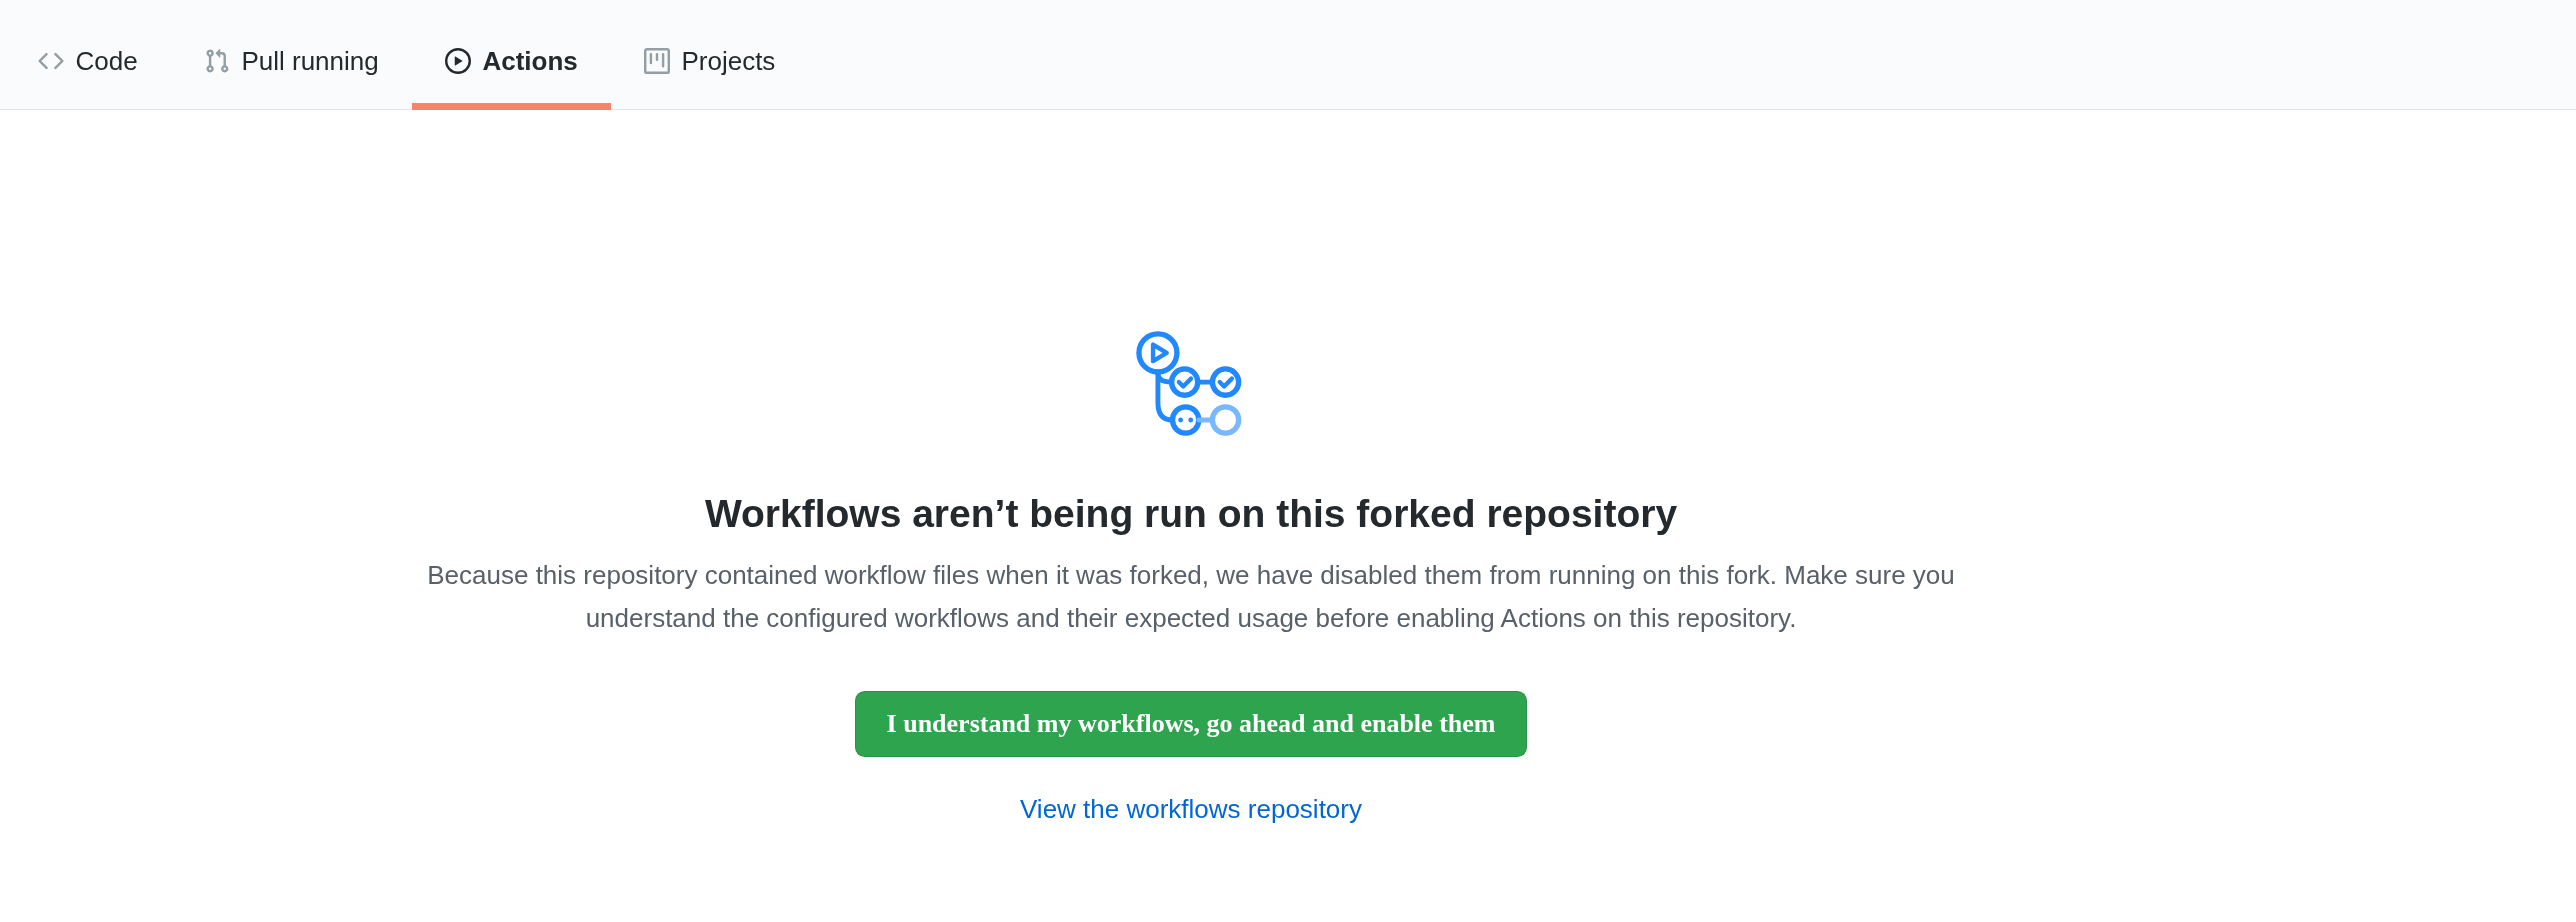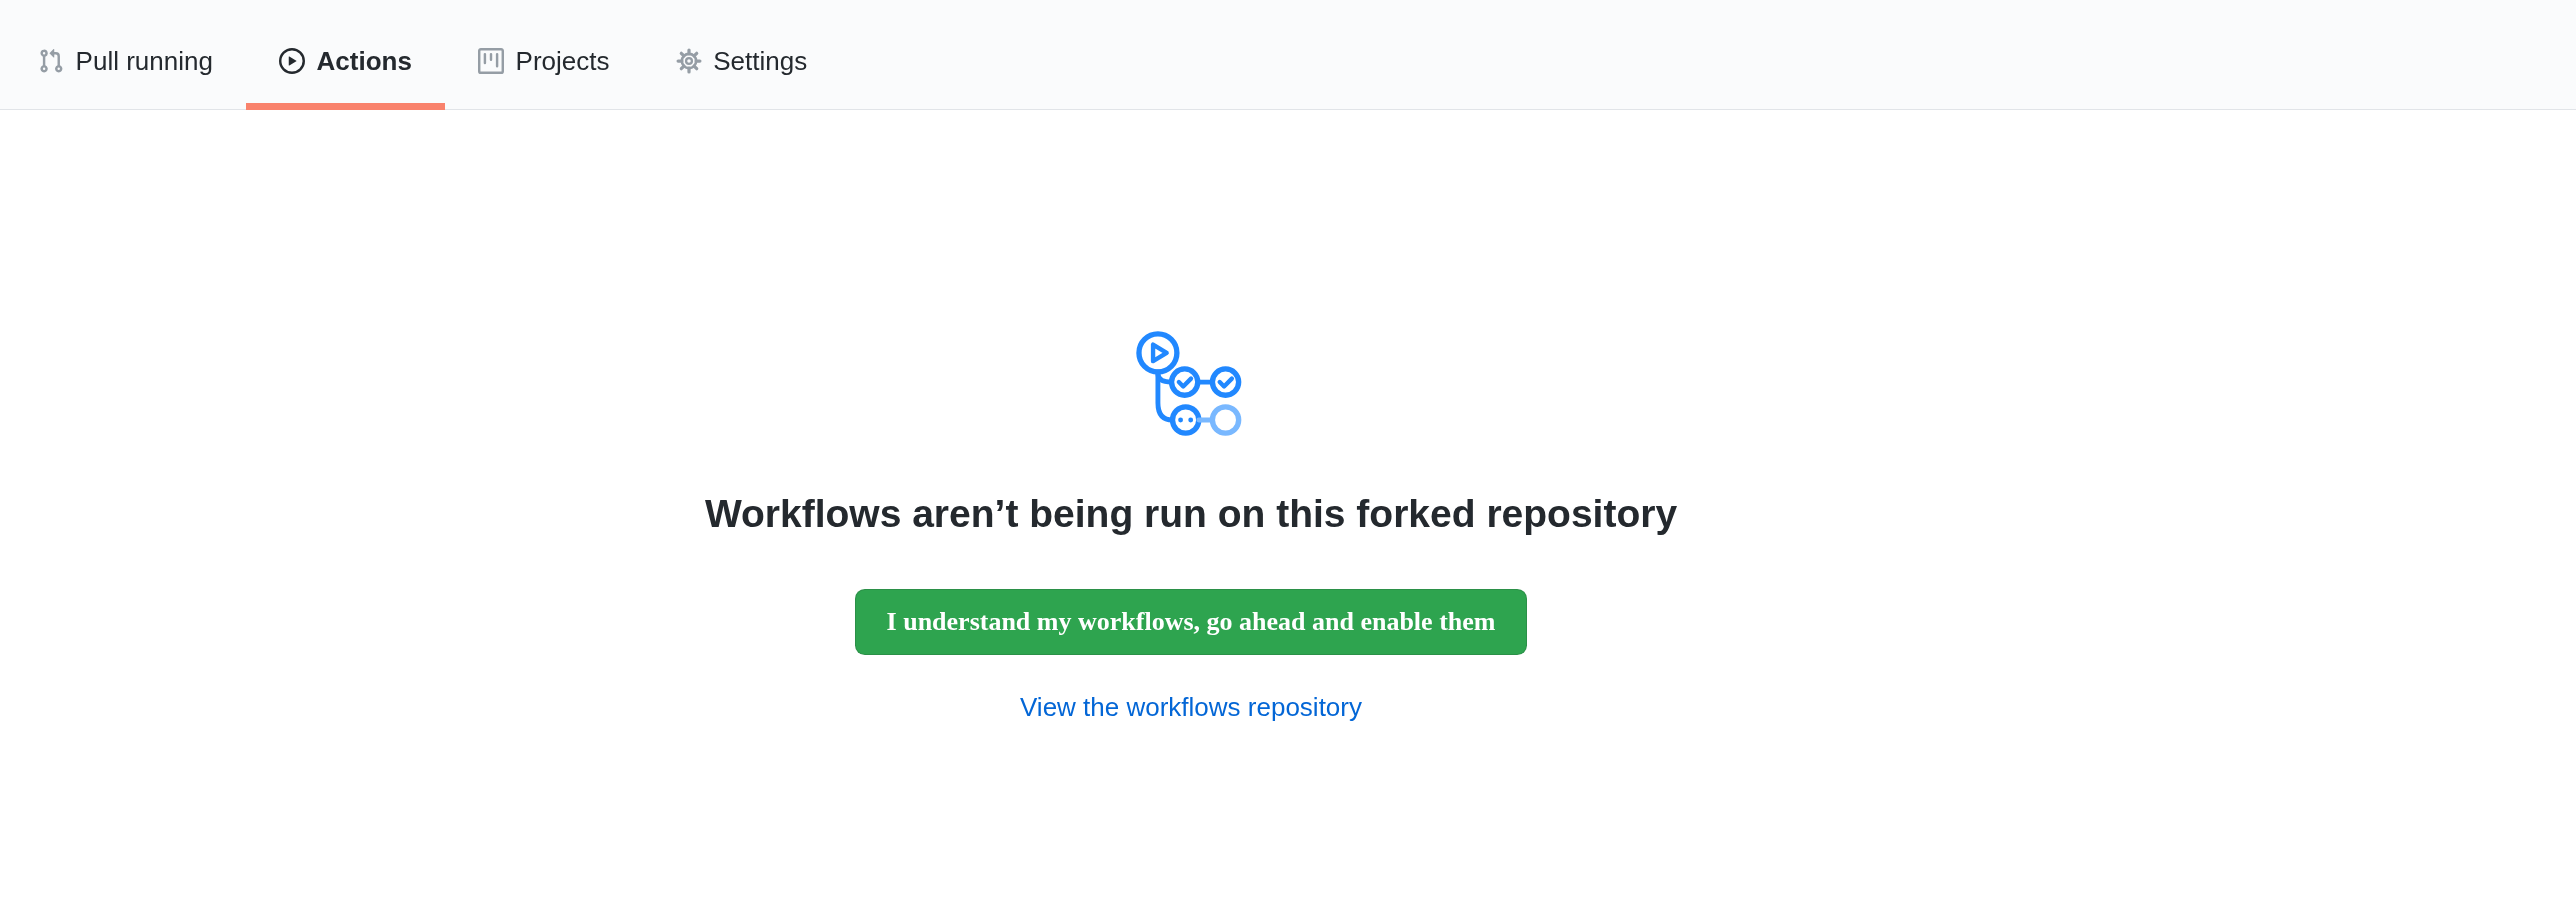"Code" div.tab { html: none -> <div> <span> <svg> <path></path> </svg> </span> <span>Code</span> </div> }
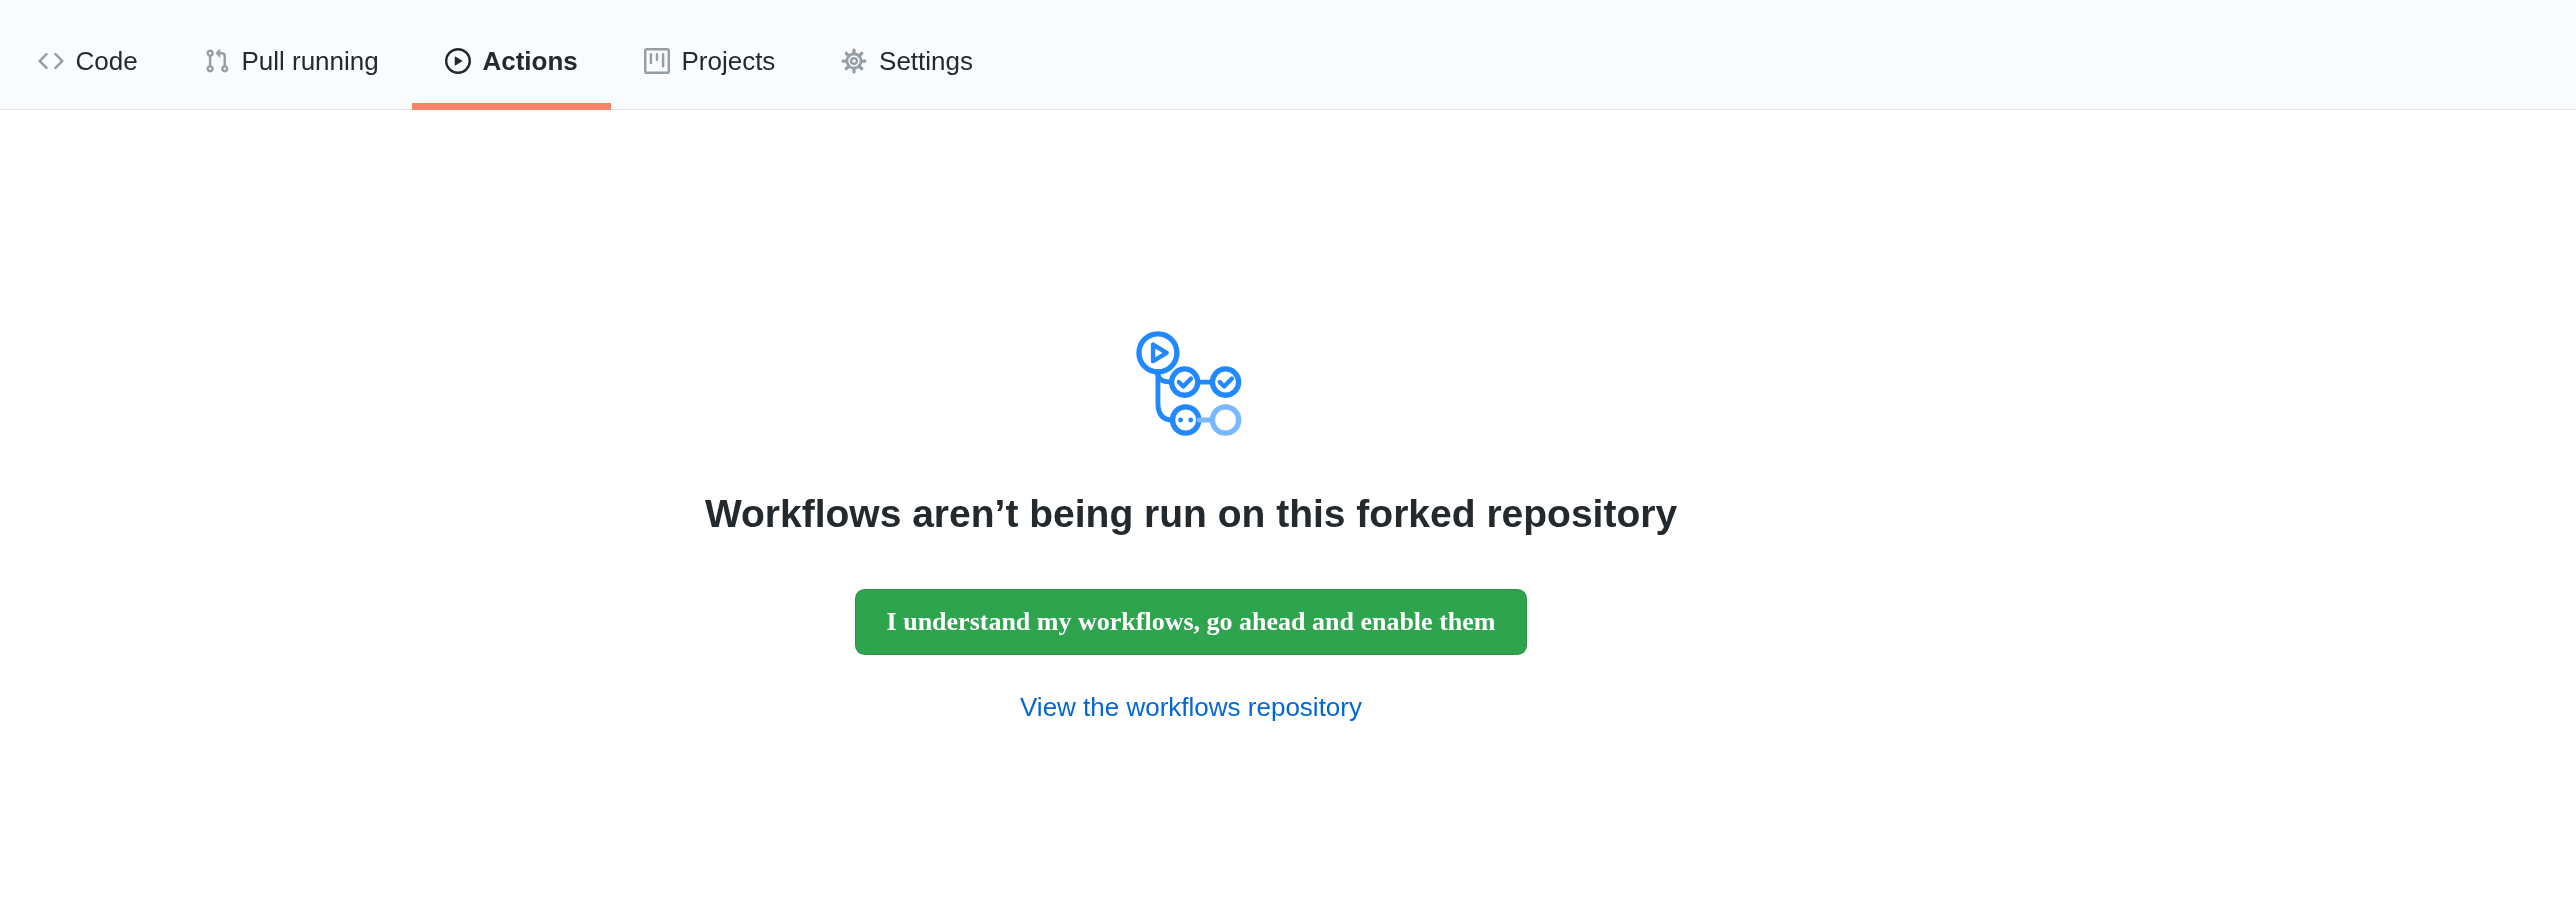"Settings" div.tab { html: <div> <span> <svg> <circle></circle> <circle></circle> <line></line> <line></line> <line></line> <line></line> <line></line> <line></line> <line></line> <line></line> </svg> </span> <span>Settings</span> </div> -> none }
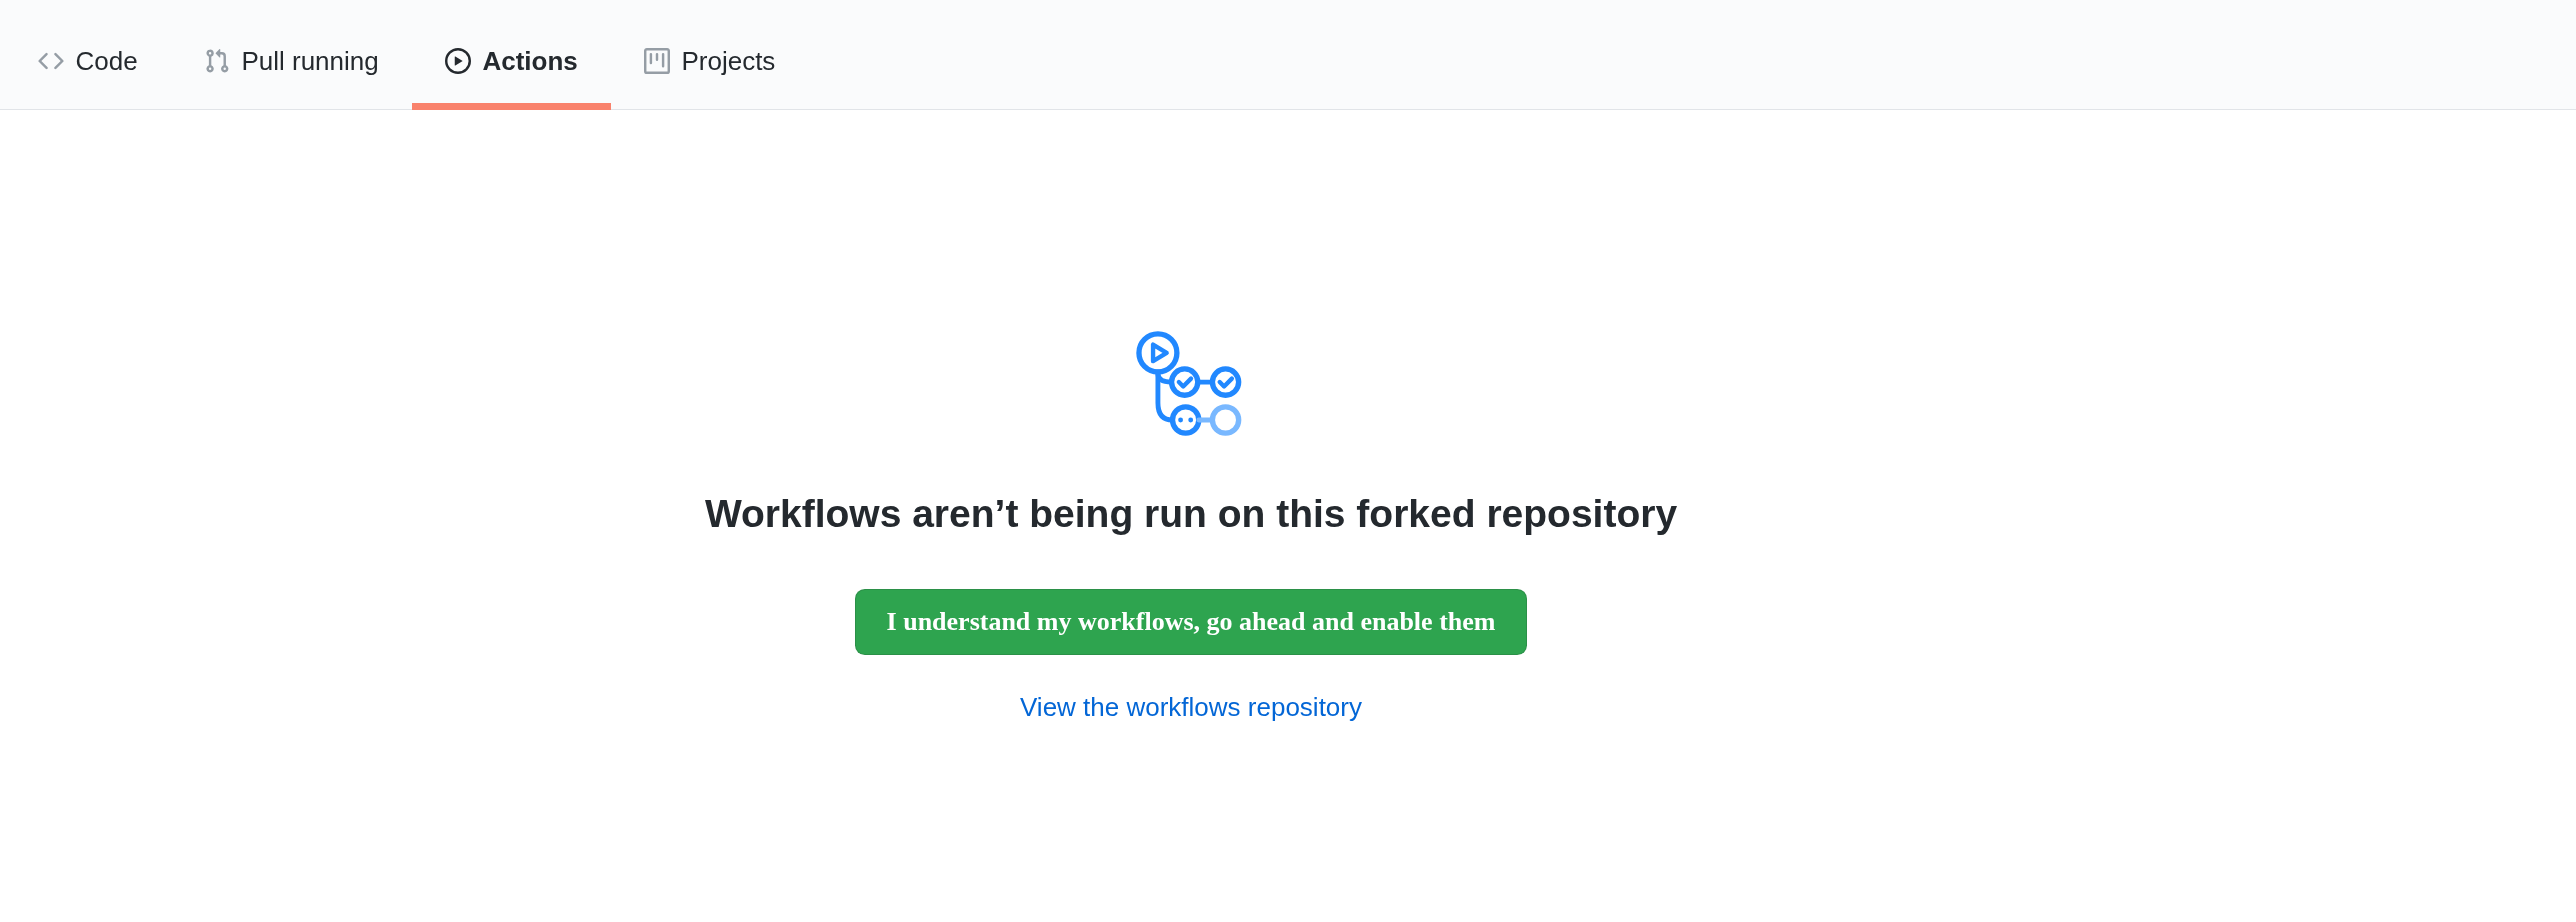"Because this repository contained" p.empty-desc { html: none -> <p>Because this repository contained workflow files when it was forked, we have disabled them from running on this fork. Make sure you understand the configured workflows and their expected usage before enabling Actions on this repository.</p> }
